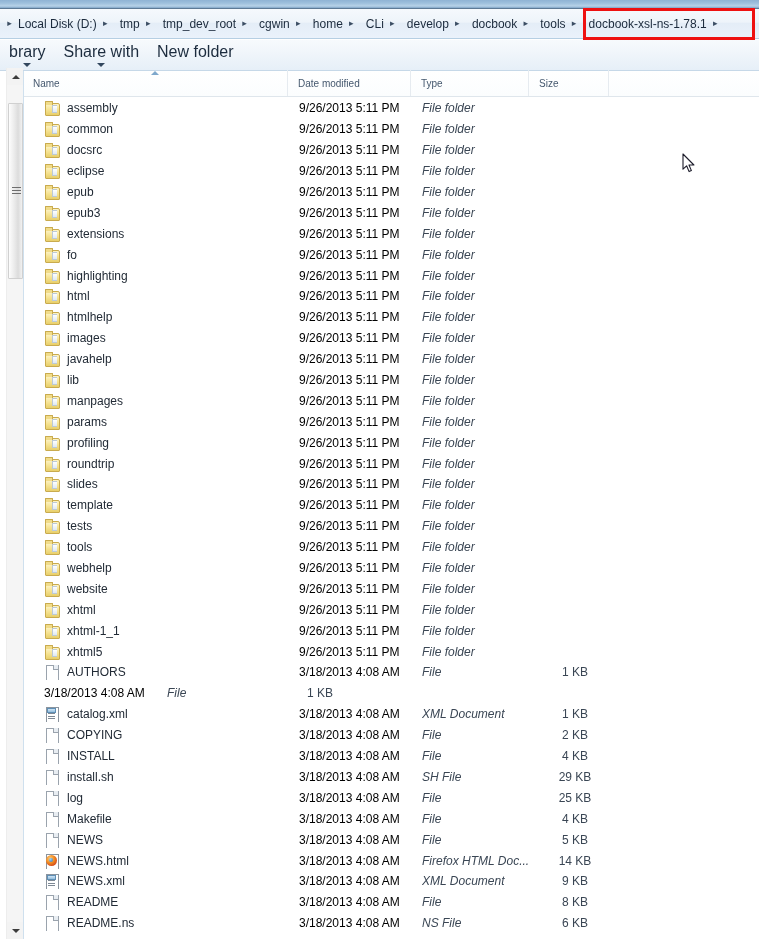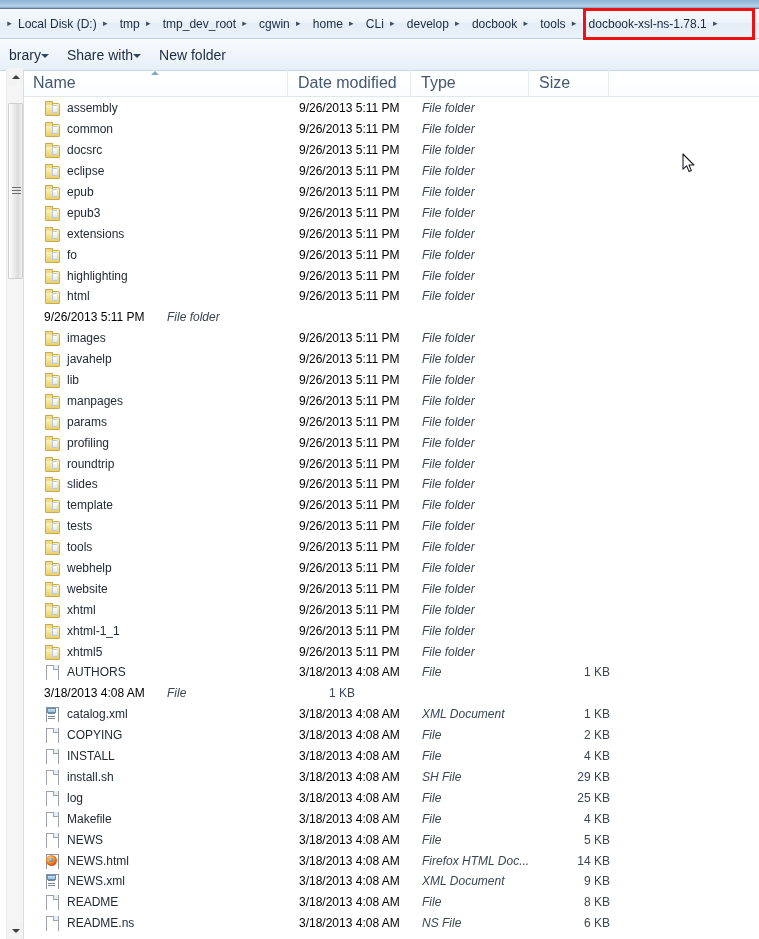"brary" .cmd-item { flex-direction: none -> column; font-size: 14px -> 16px }
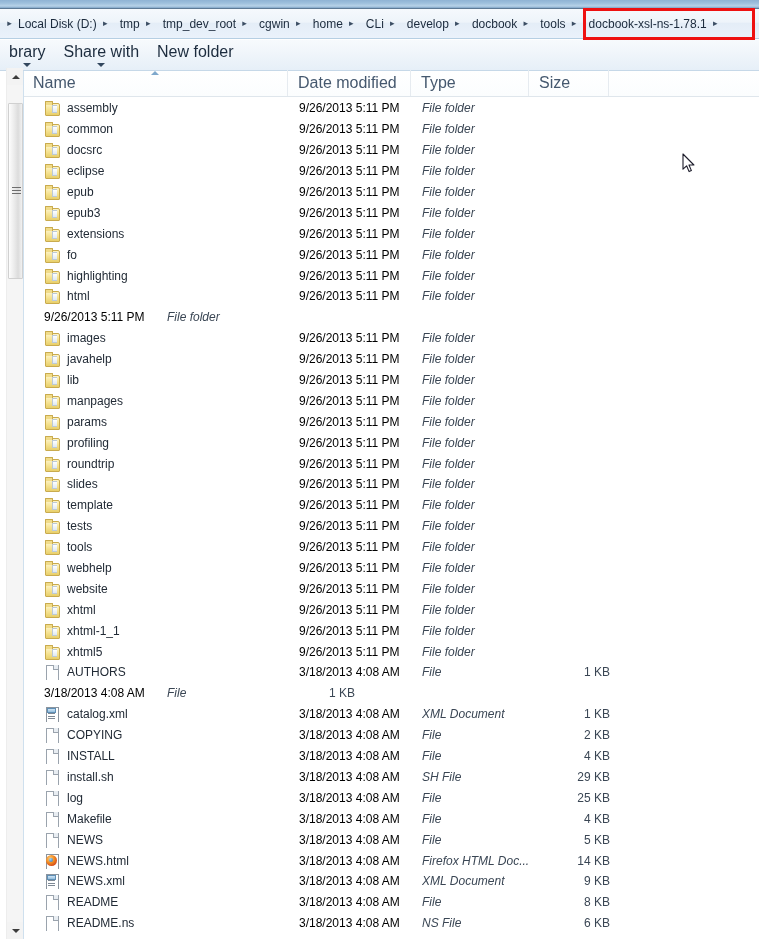"Name" .col { font-size: 16px -> 10px }
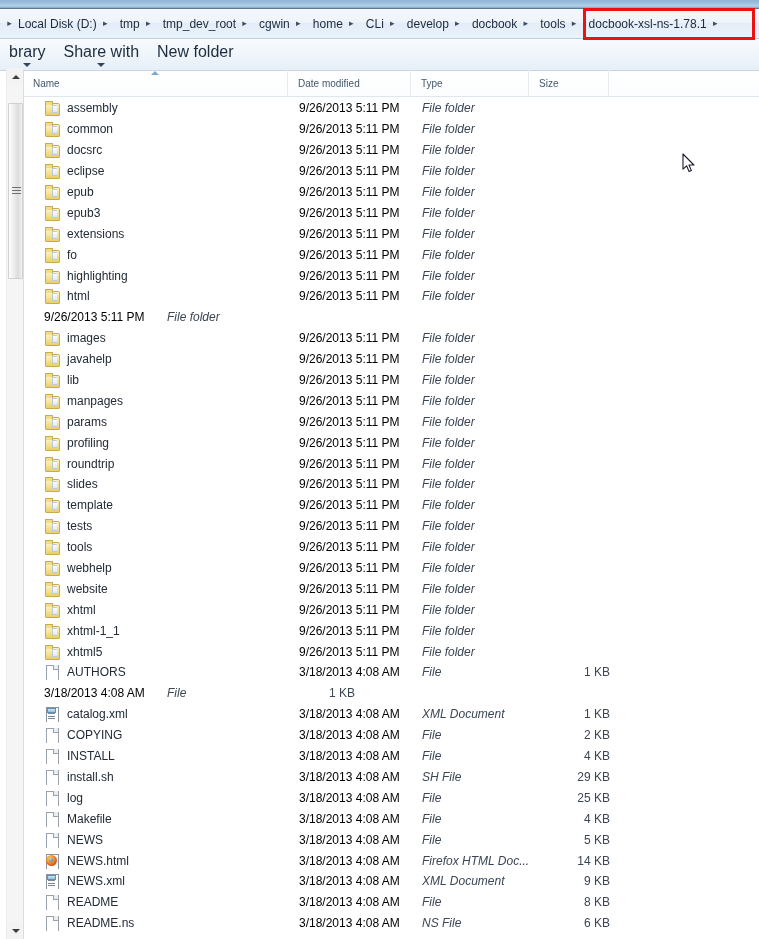"htmlhelp" div.cell-name { html: none -> <div> <span><i></i><em></em></span> <span>htmlhelp</span> </div> }
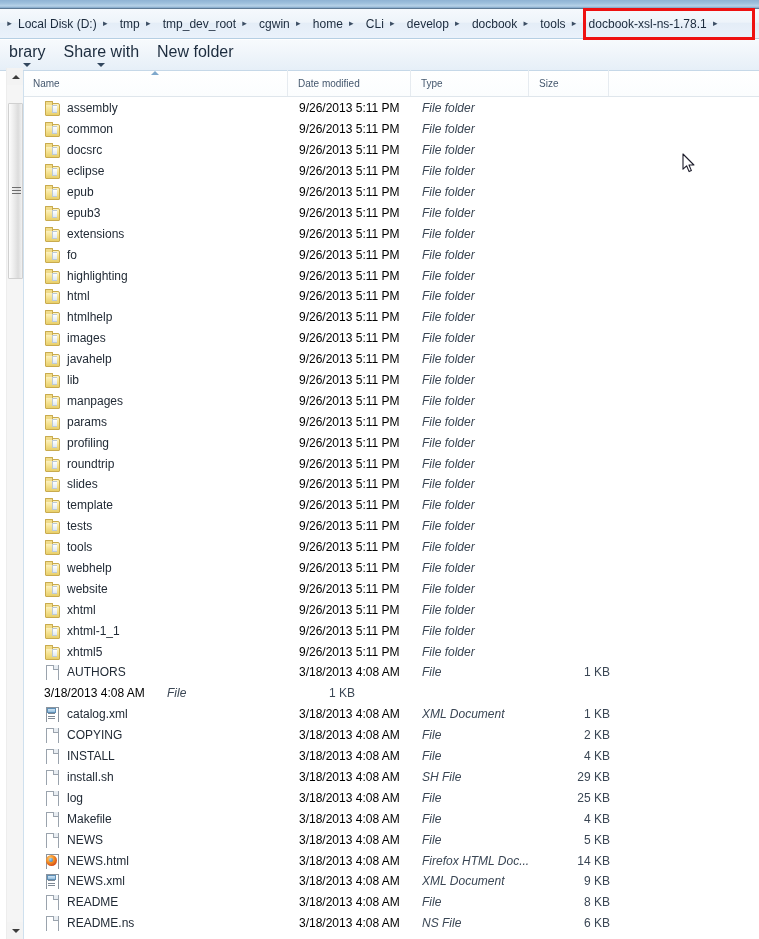"1 KB" .cell-size { text-align: right -> center }
